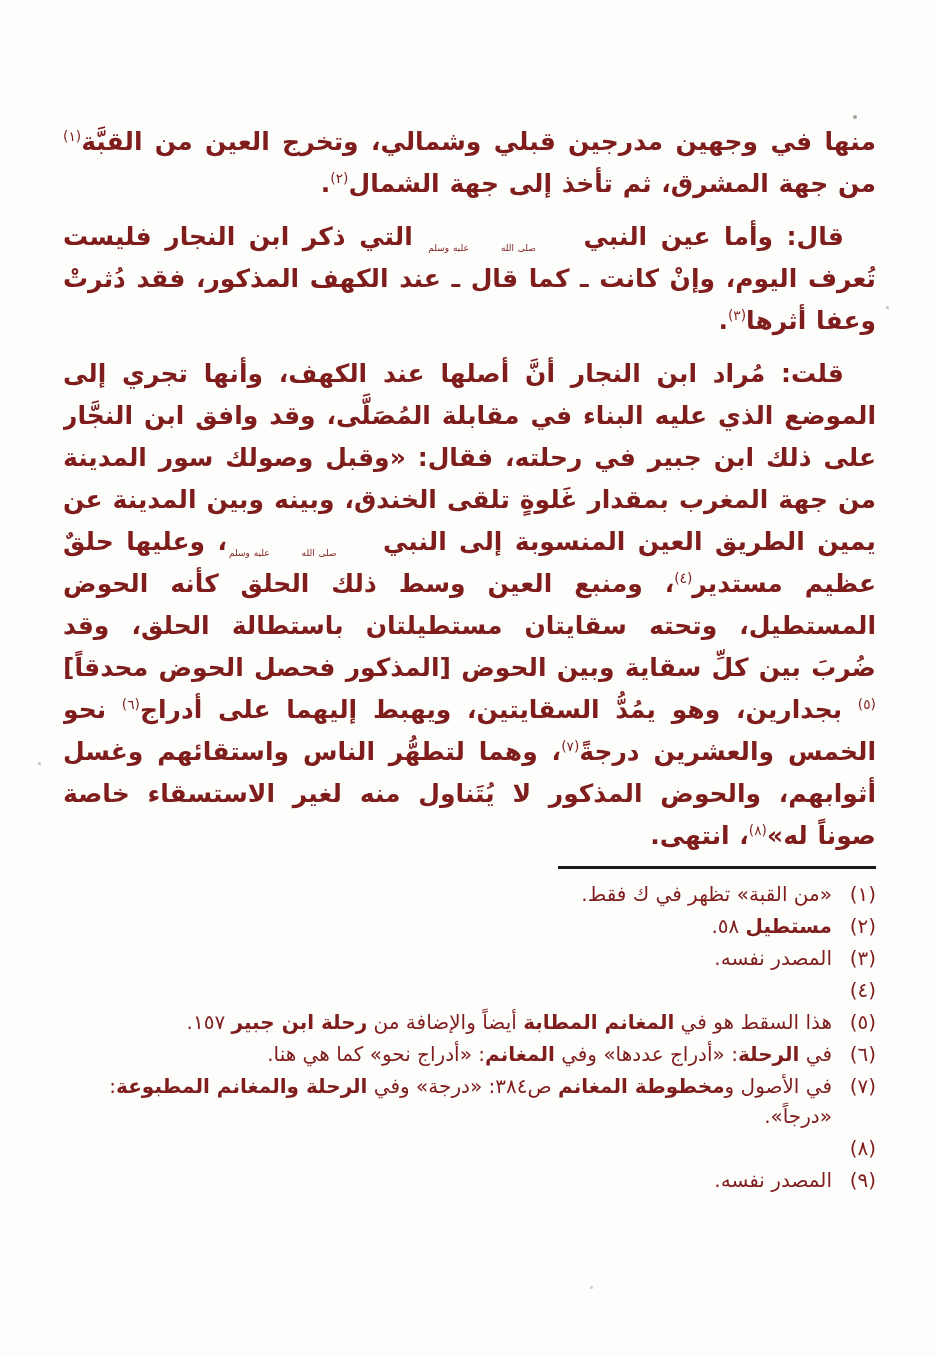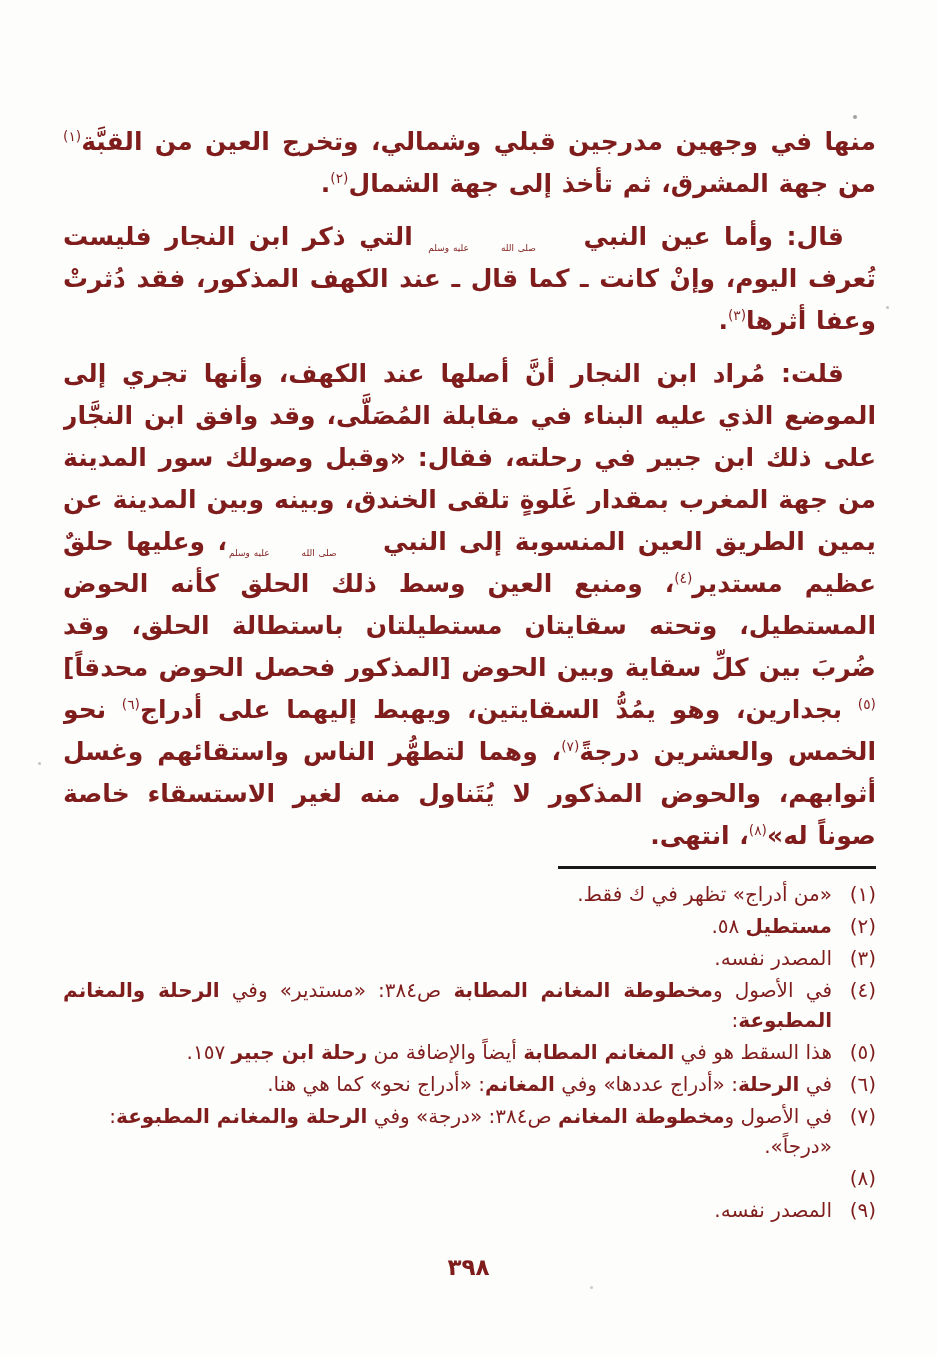"«من أدراج» تظهر في ك" div.fn-line { text: أدراج -> القبة }
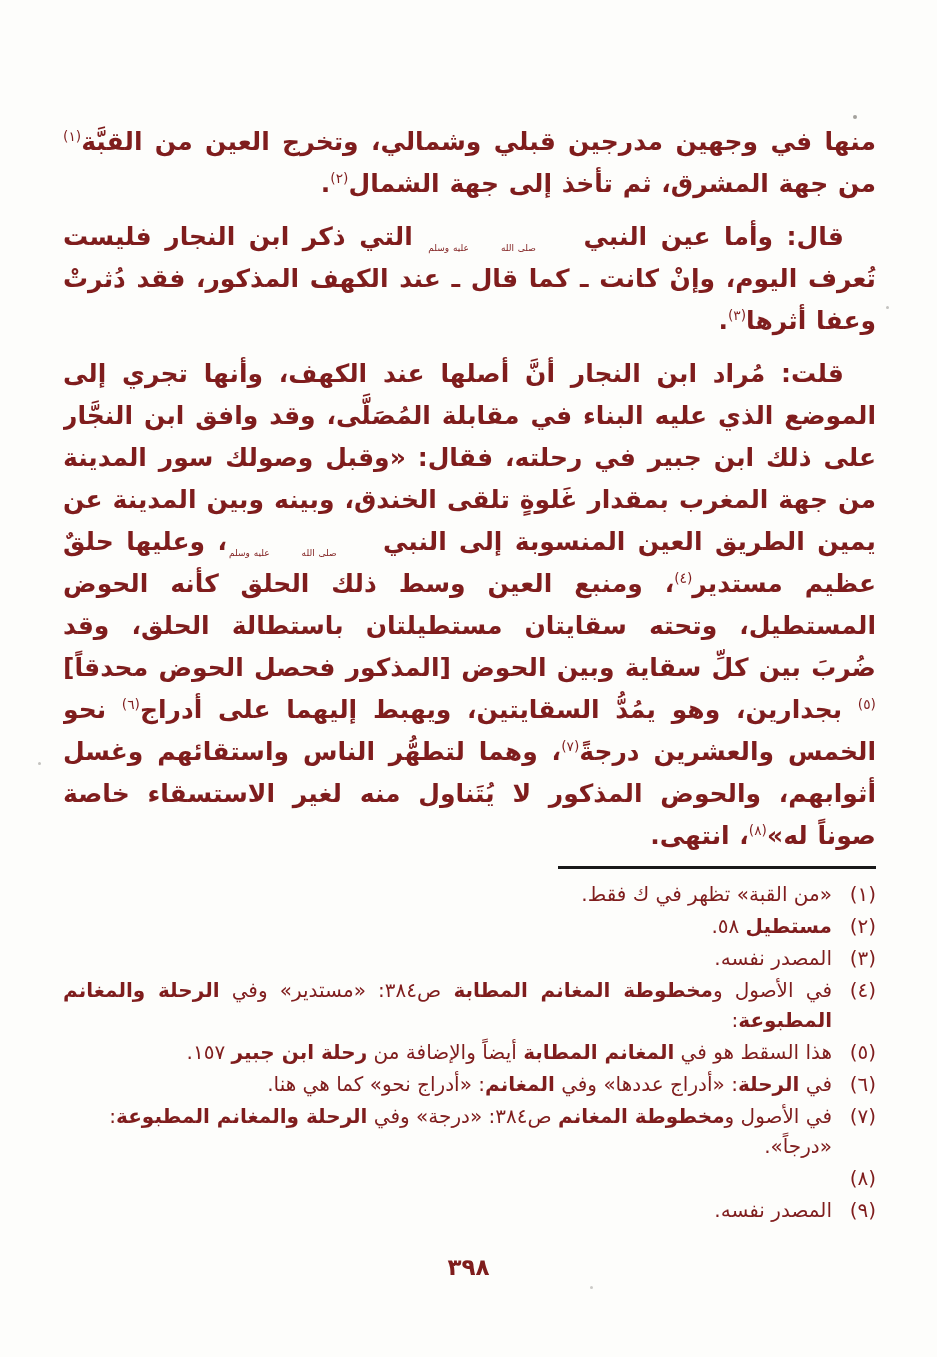"في الأصول ومخطوطة المغانم المطابة" div.fn-line { html: <div>في الأصول و<b>مخطوطة <b><b>المغانم</b> المطابة</b></b> ص٣٨٤: «مستدير» وفي <b><b>الرحلة</b> و<b>المغانم</b> المطبوعة</b>:</div> -> none }
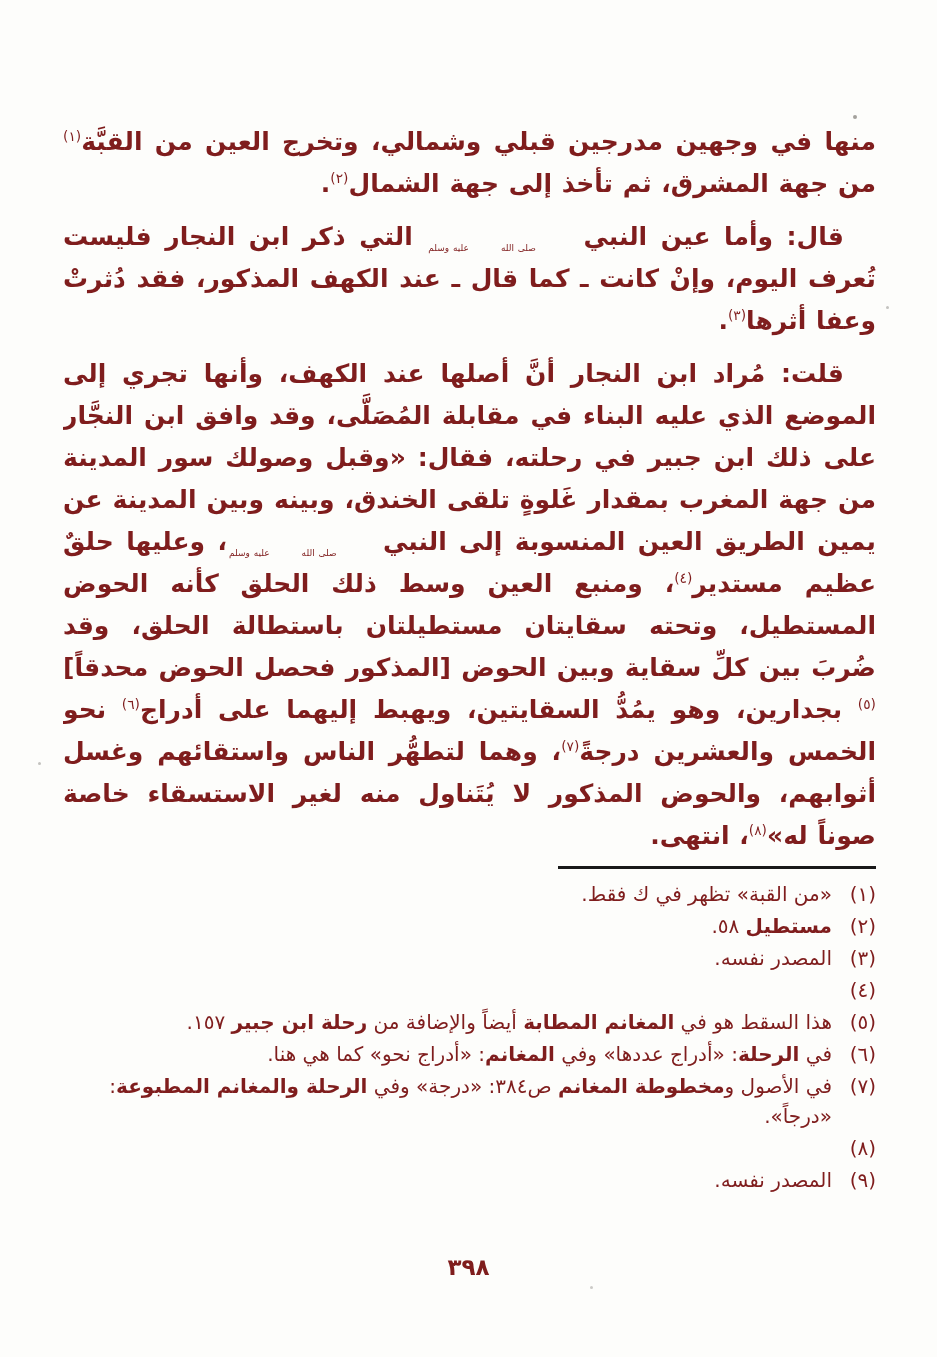"٣٩٨" div.page-number { html: <div>٣٩٨</div> -> none }
